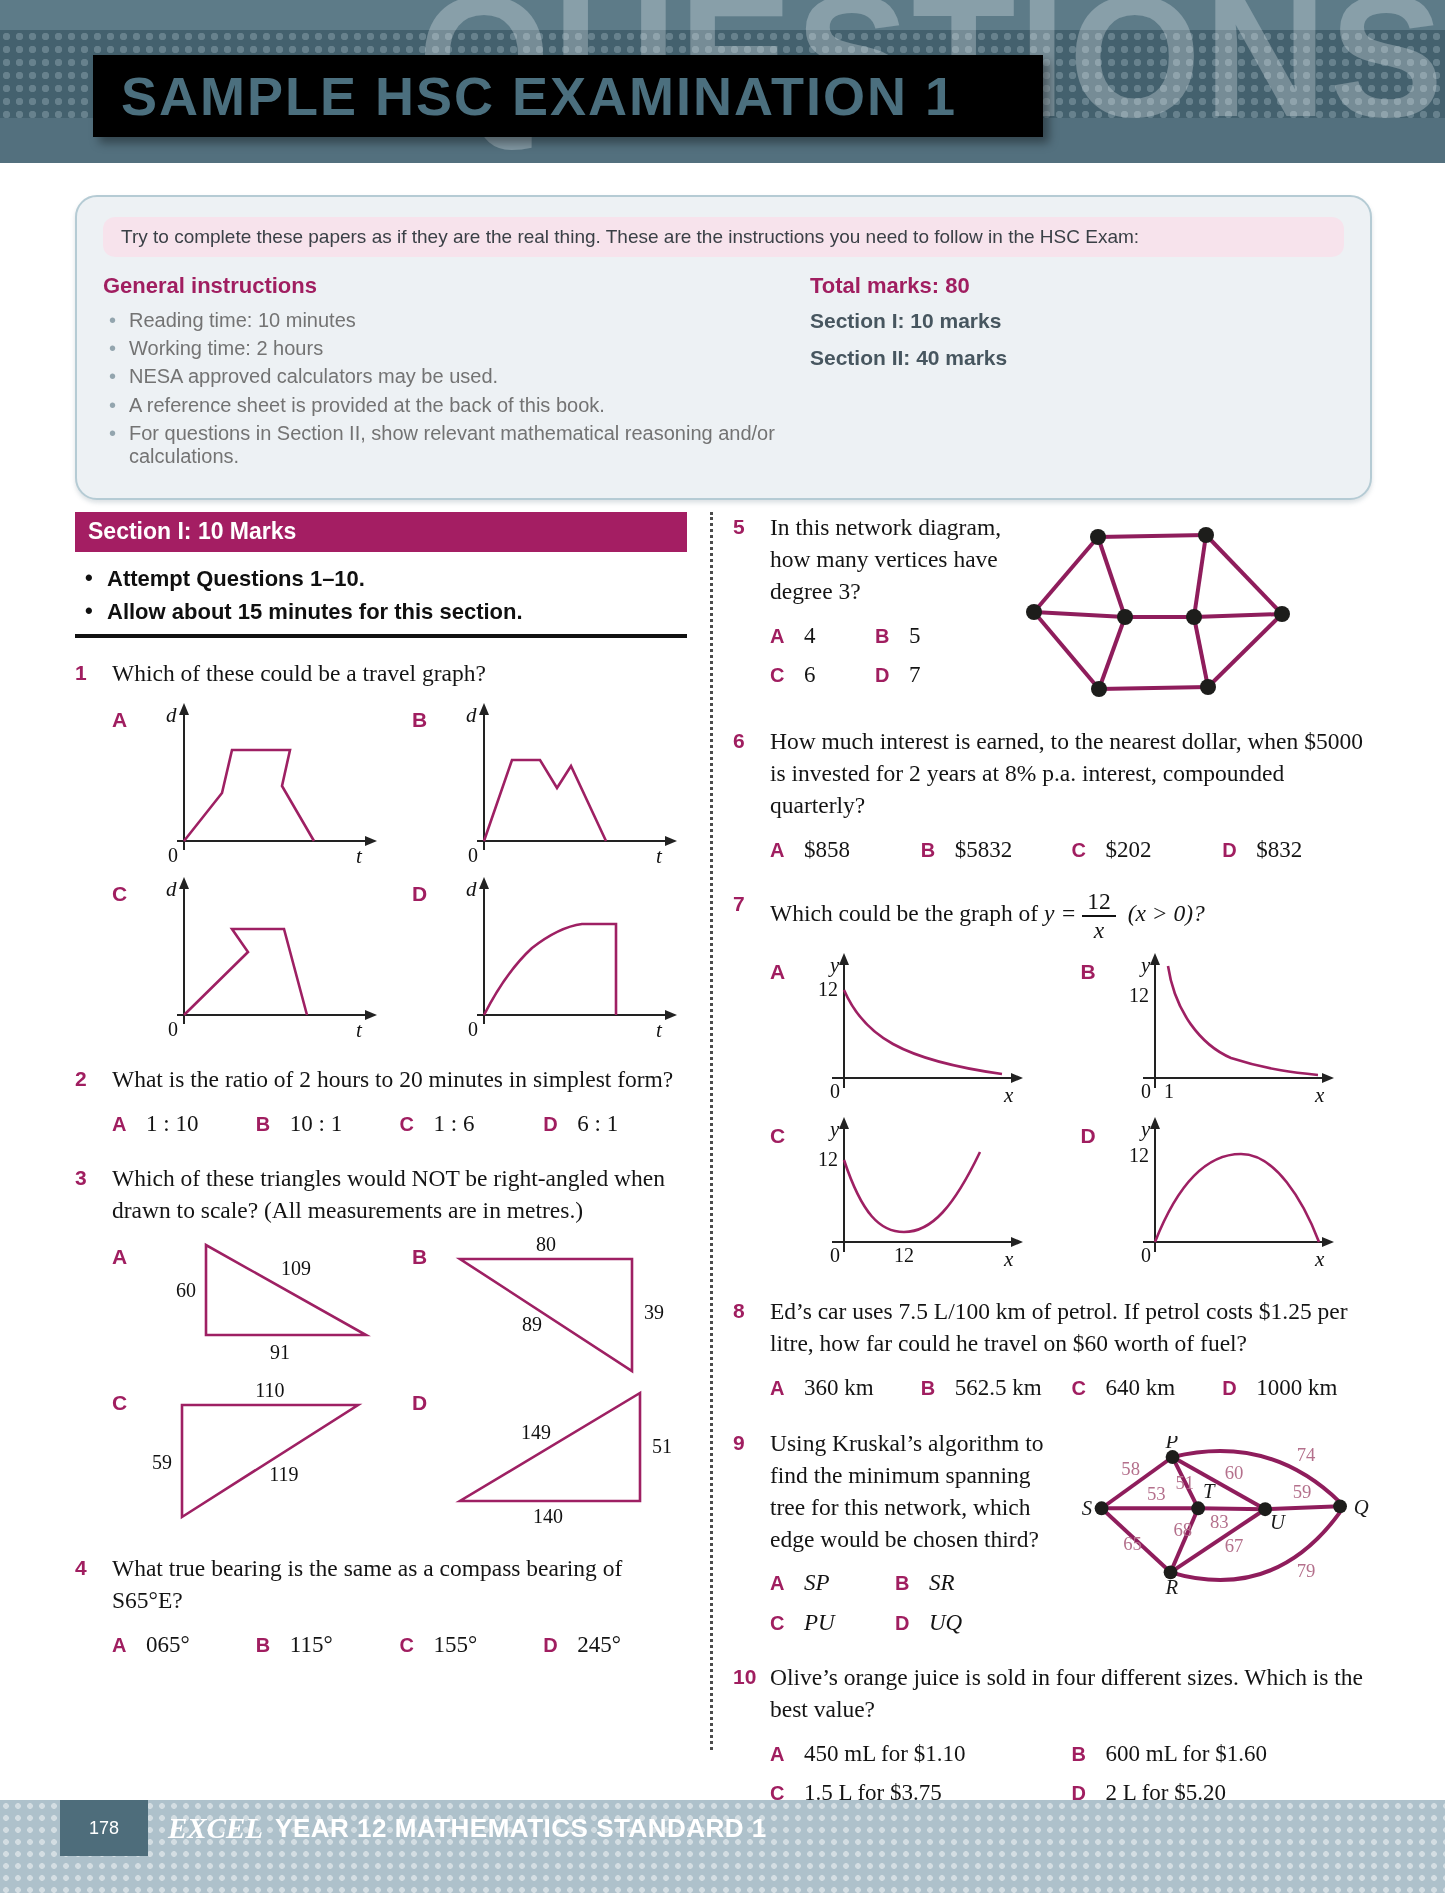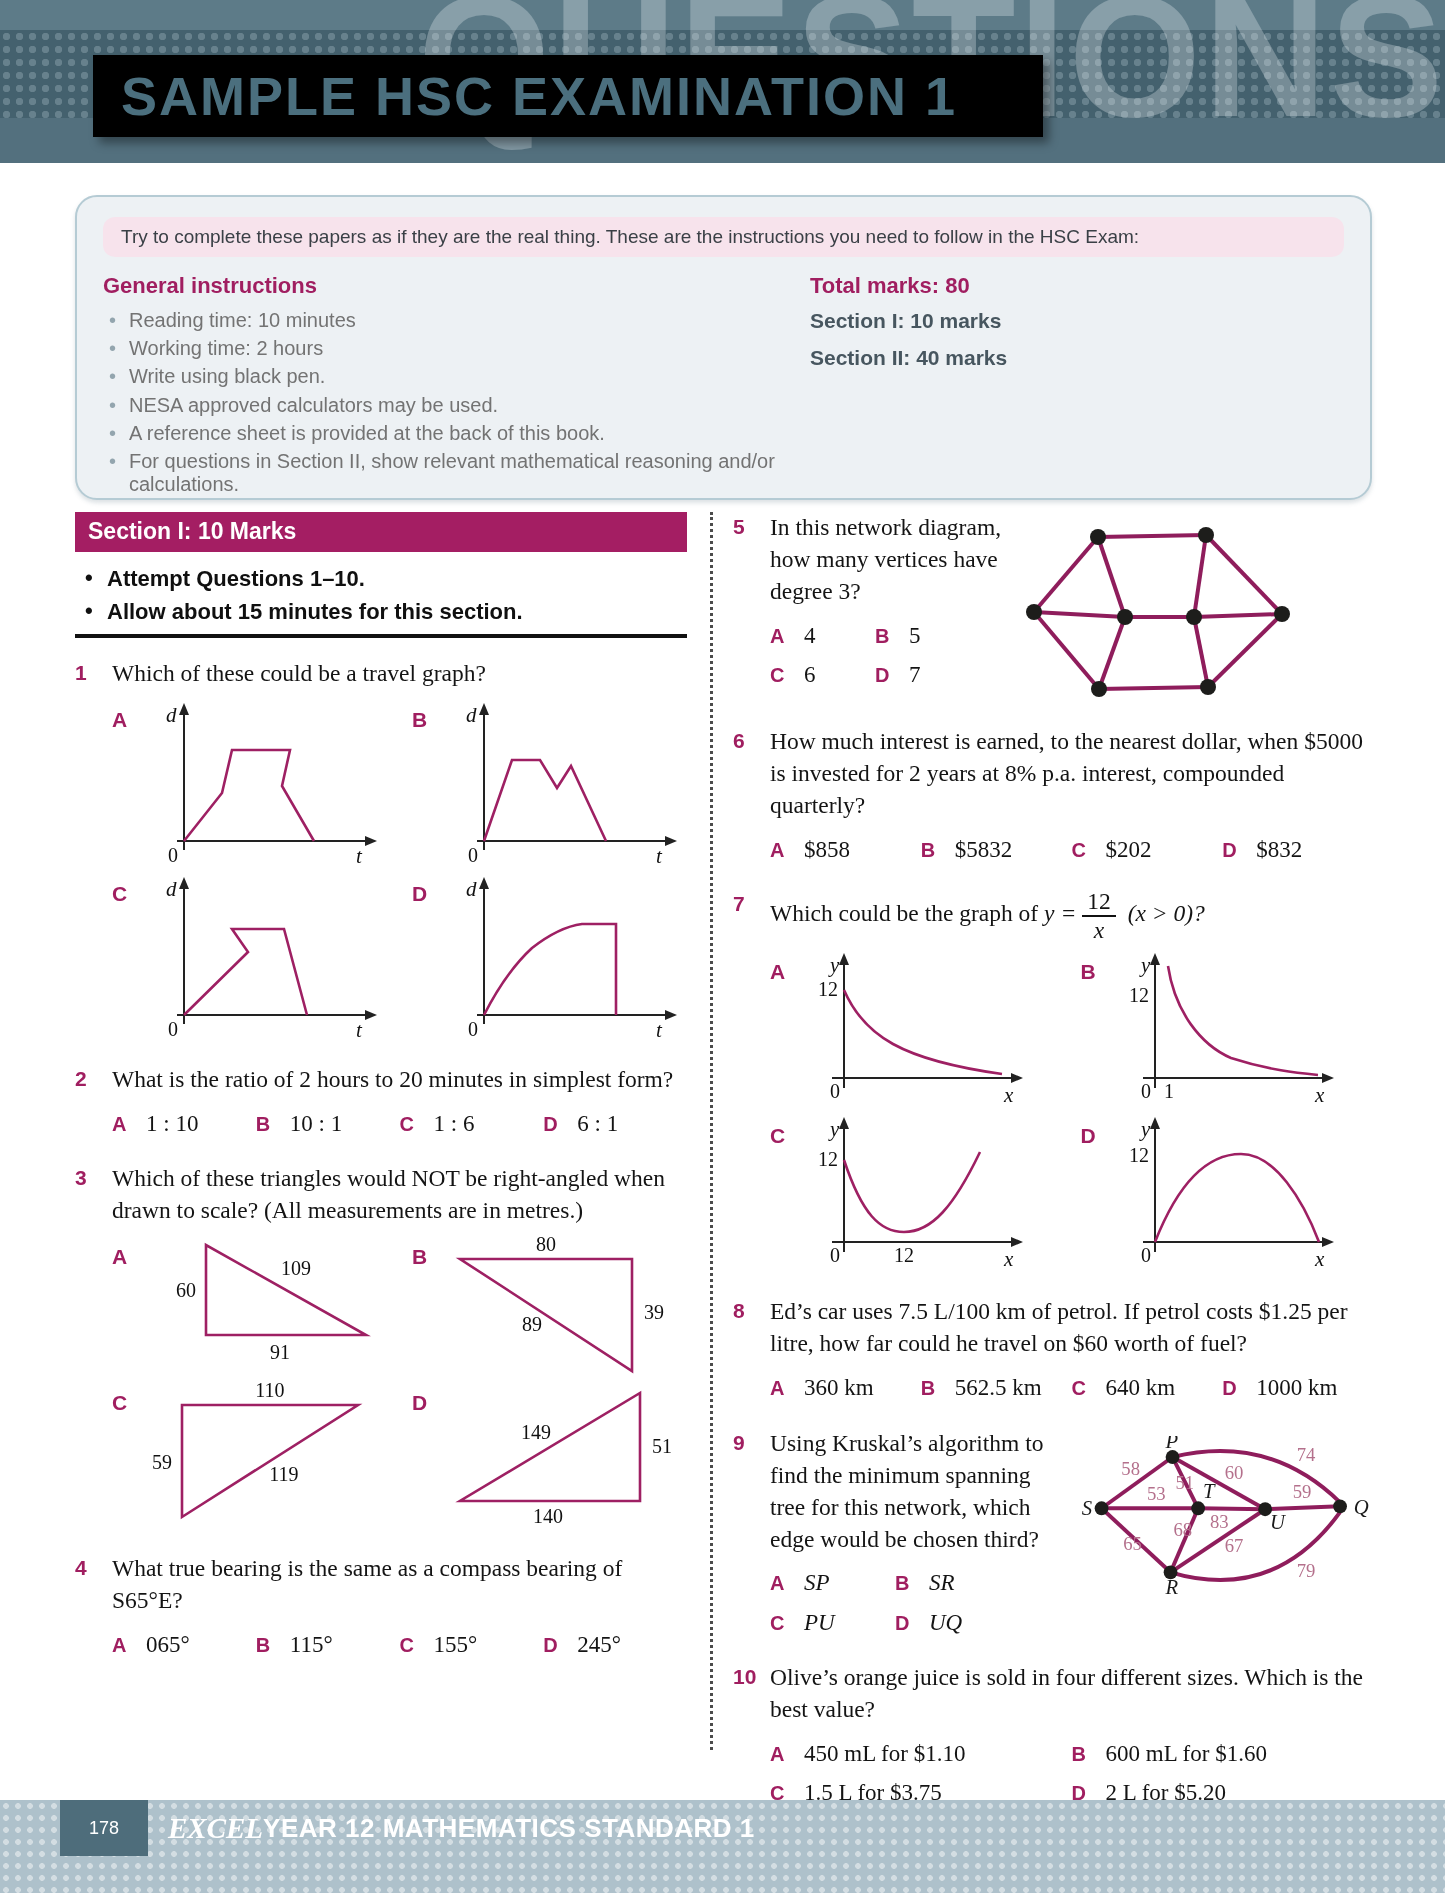"Write using black pen." li { html: <li>Write using black pen.</li> -> none }
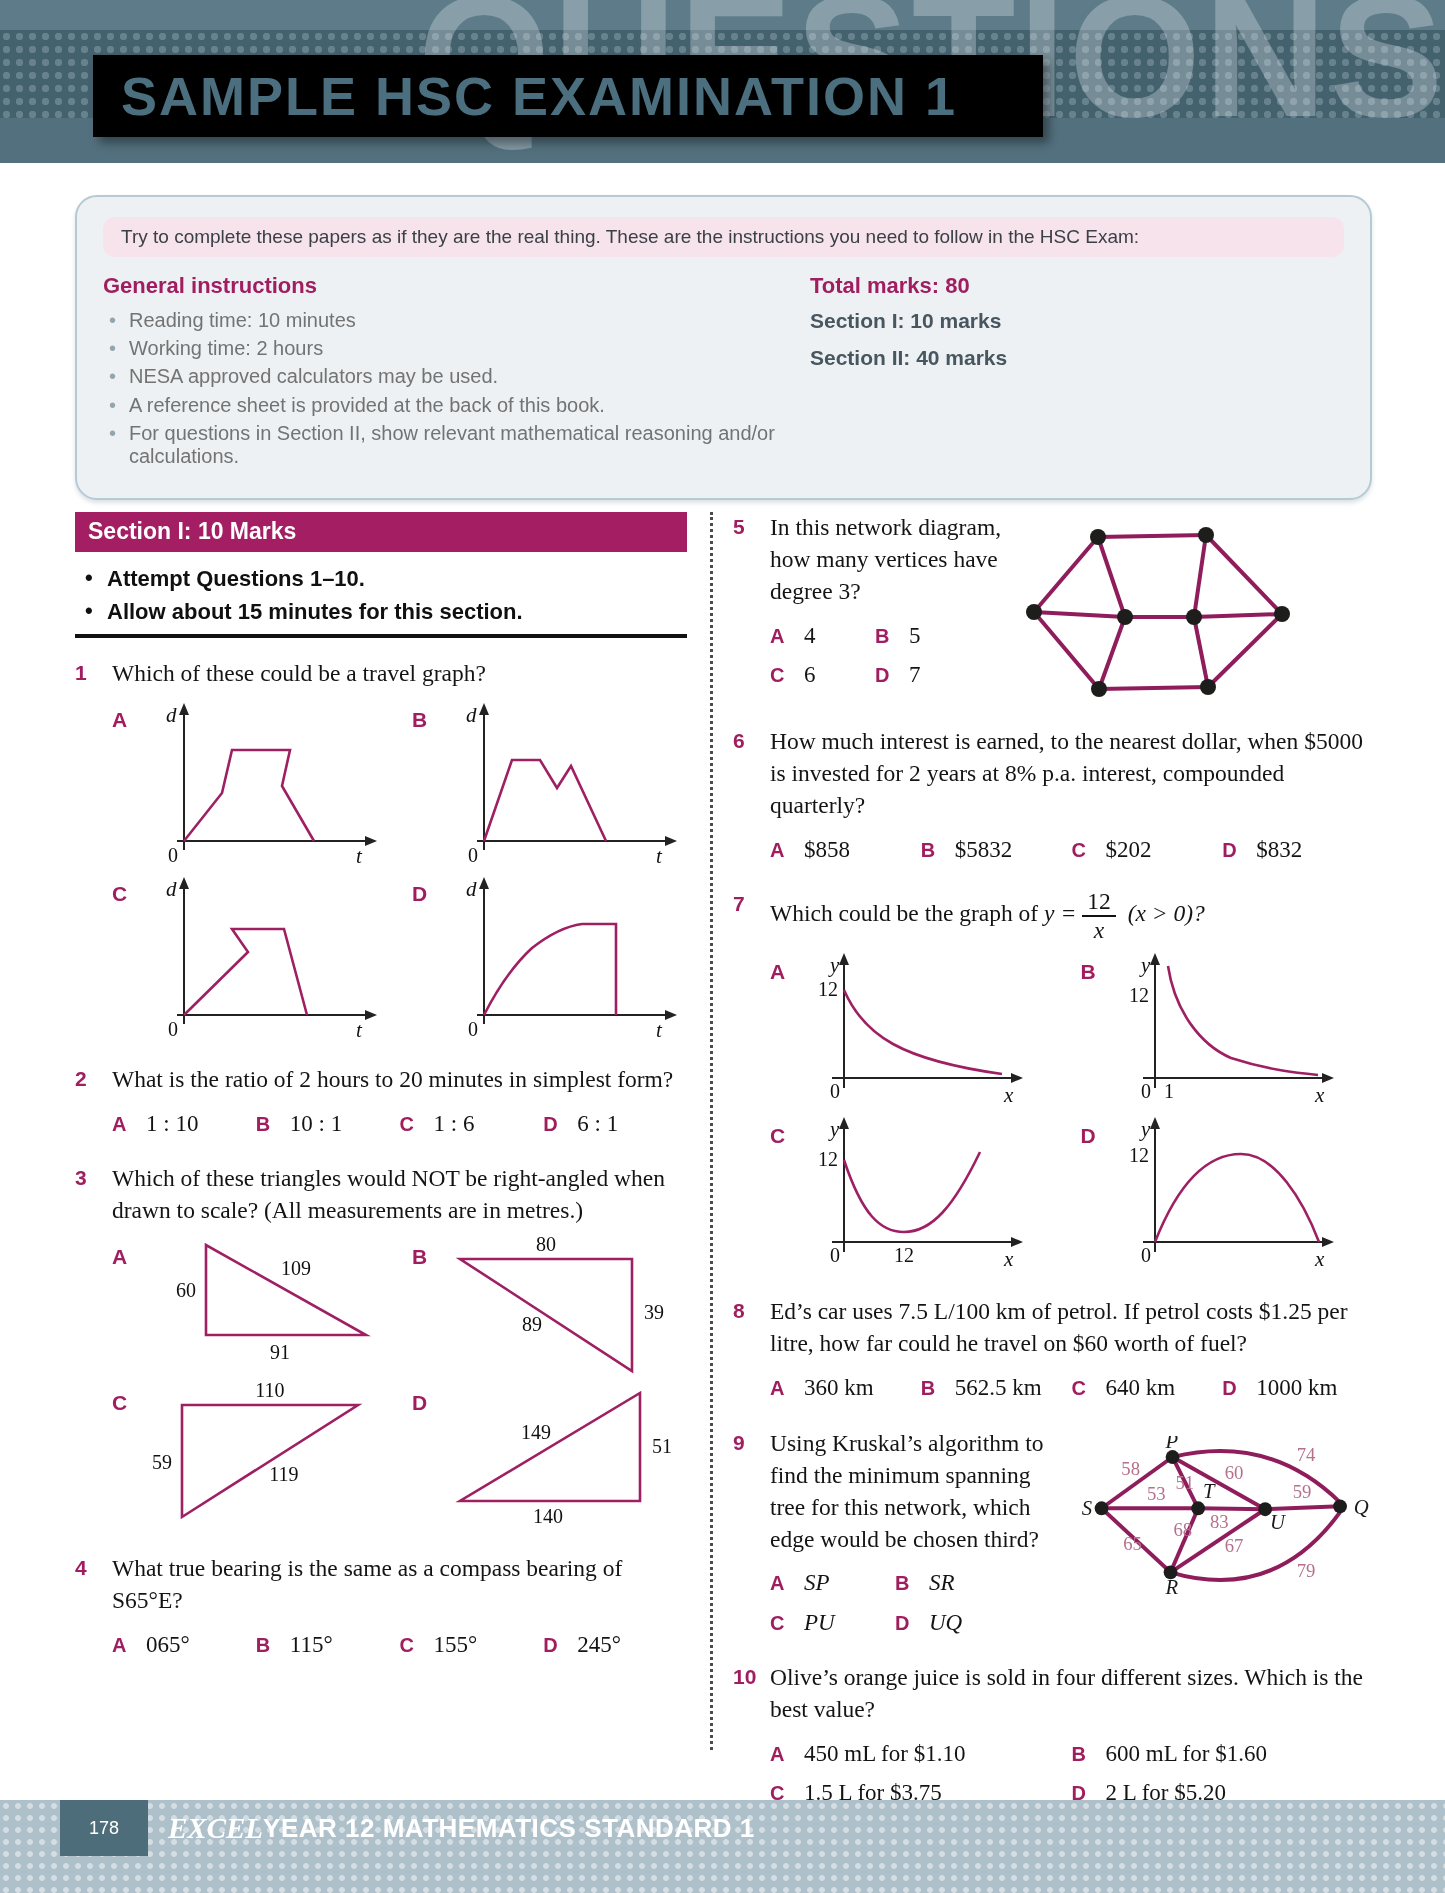"EXCEL" .brand { margin-right: none -> 12px }
